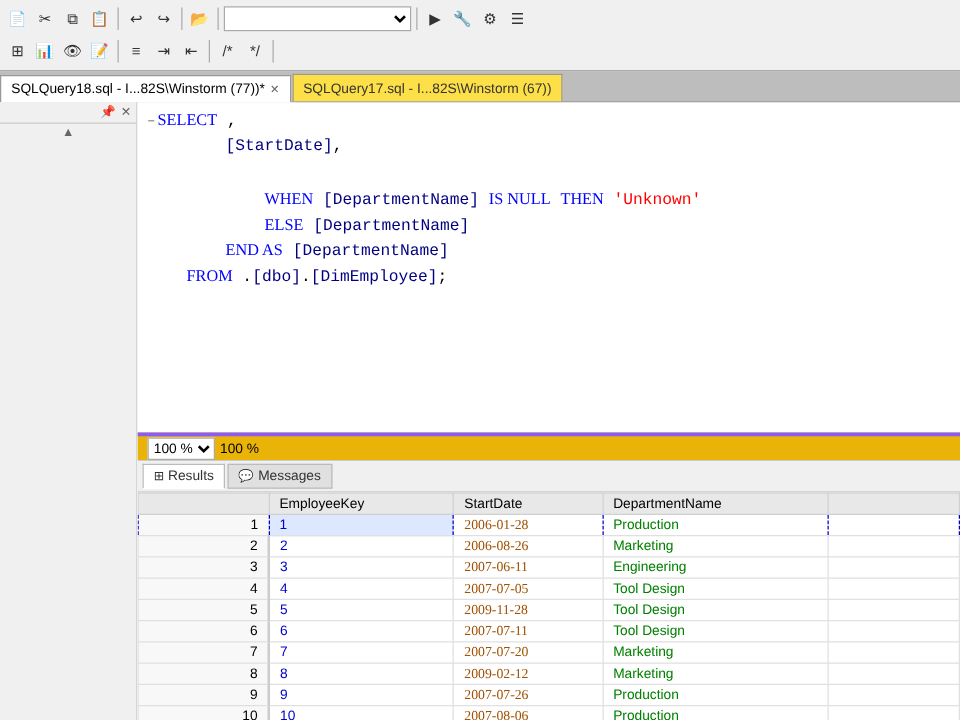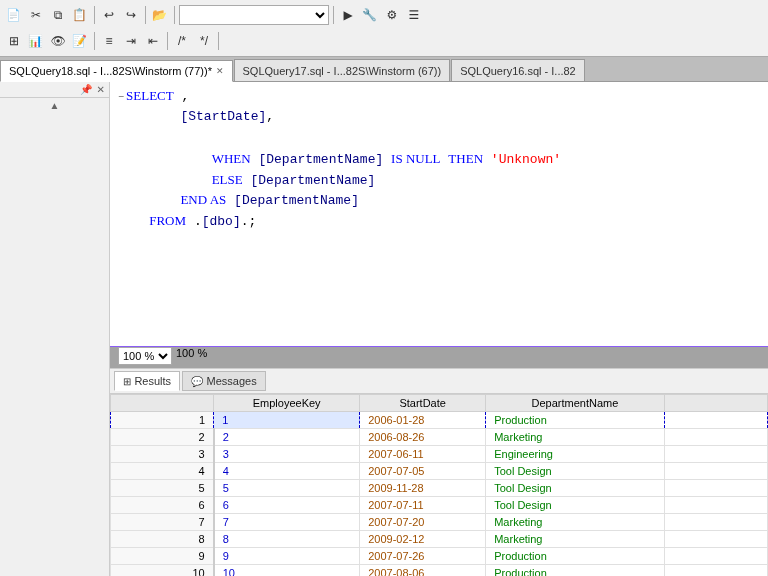"SQLQuery17.sql - I...82S\Winstorm (67))" .tab { background: #e5e5e5 -> #fde047 }
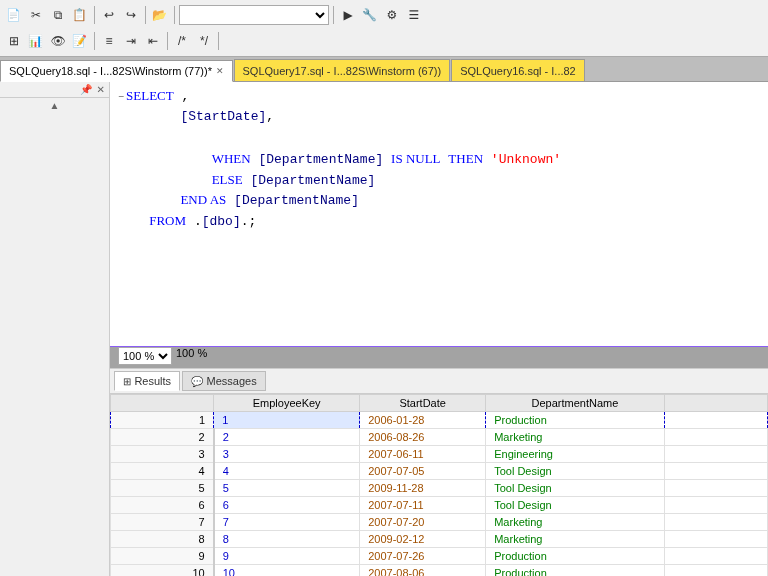"SQLQuery16.sql - I...82" div.tab { html: <div> <span>SQLQuery16.sql - I...82</span> </div> -> none }
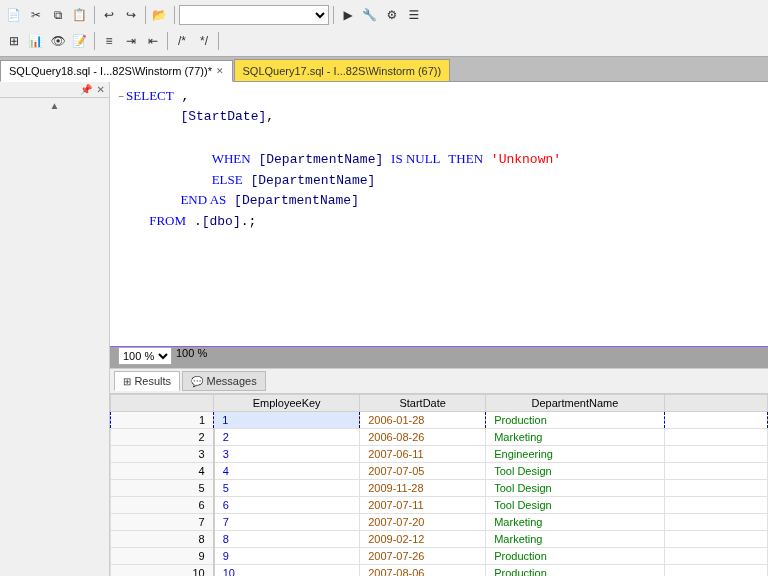"[DimEmployee]" span.ident { html: none -> <span>[DimEmployee]</span> }
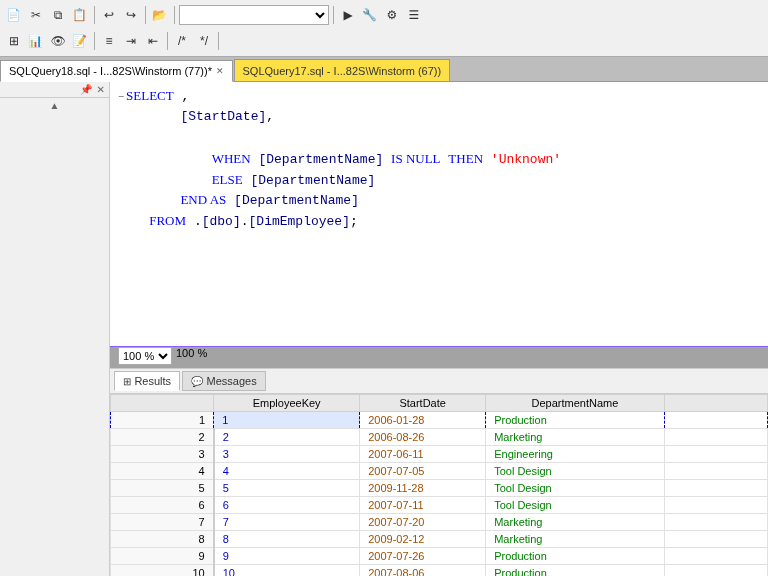"100 %" .editor-footer { align-items: none -> center; background: #a3a3a3 -> #eab308; border-top: 1px solid #8b5cf6 -> 3px solid #8b5cf6 }
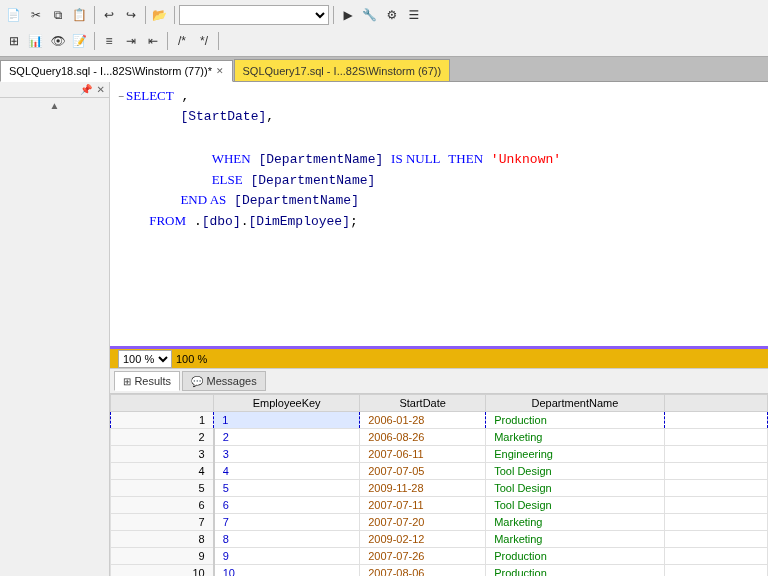"EmployeeKey" th { text-align: center -> left }
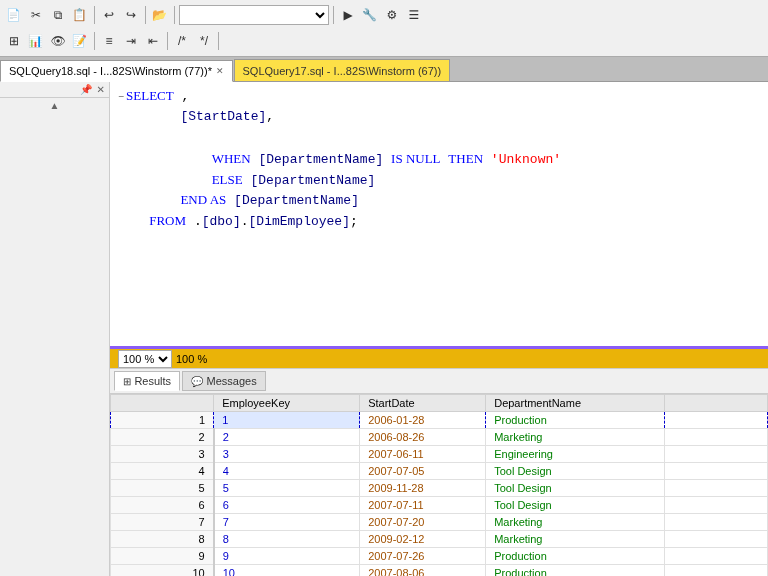"2006-01-28" td.date-val { font-family: none -> Liberation Serif, serif }
